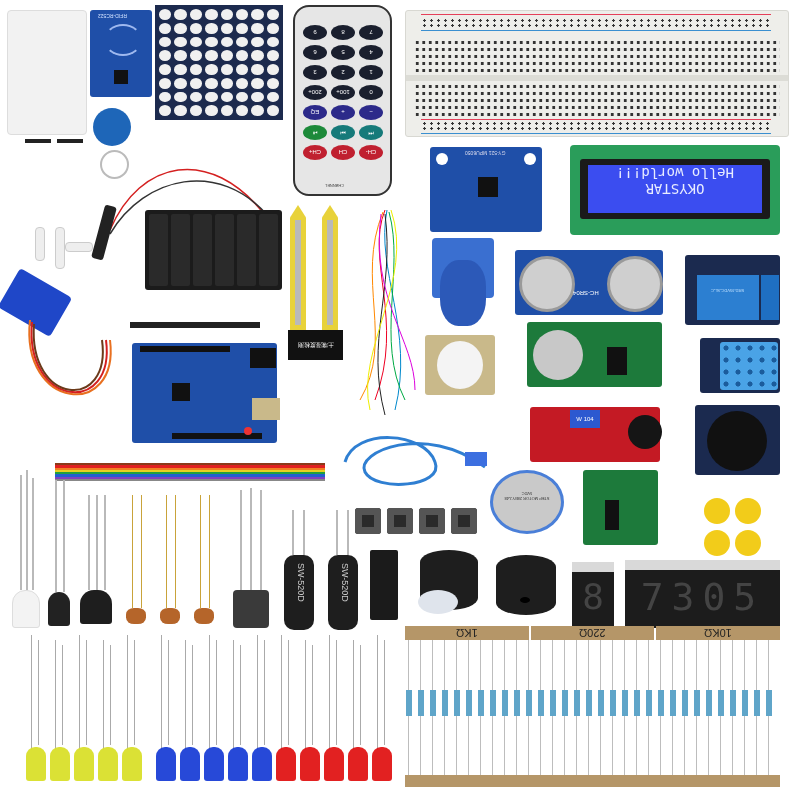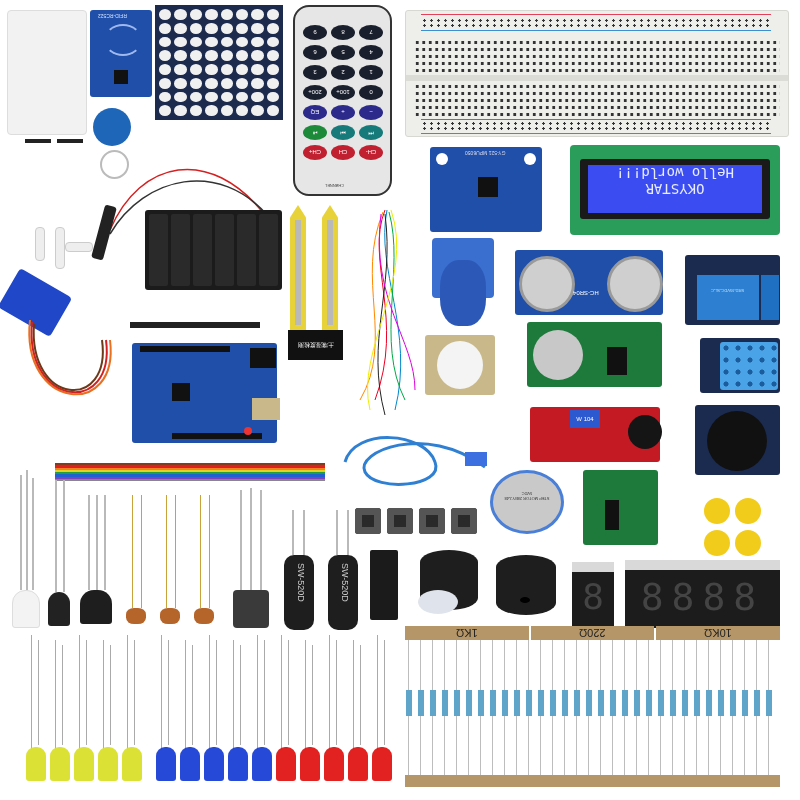"8888" div.abs { text: 8888 -> 7305 }
